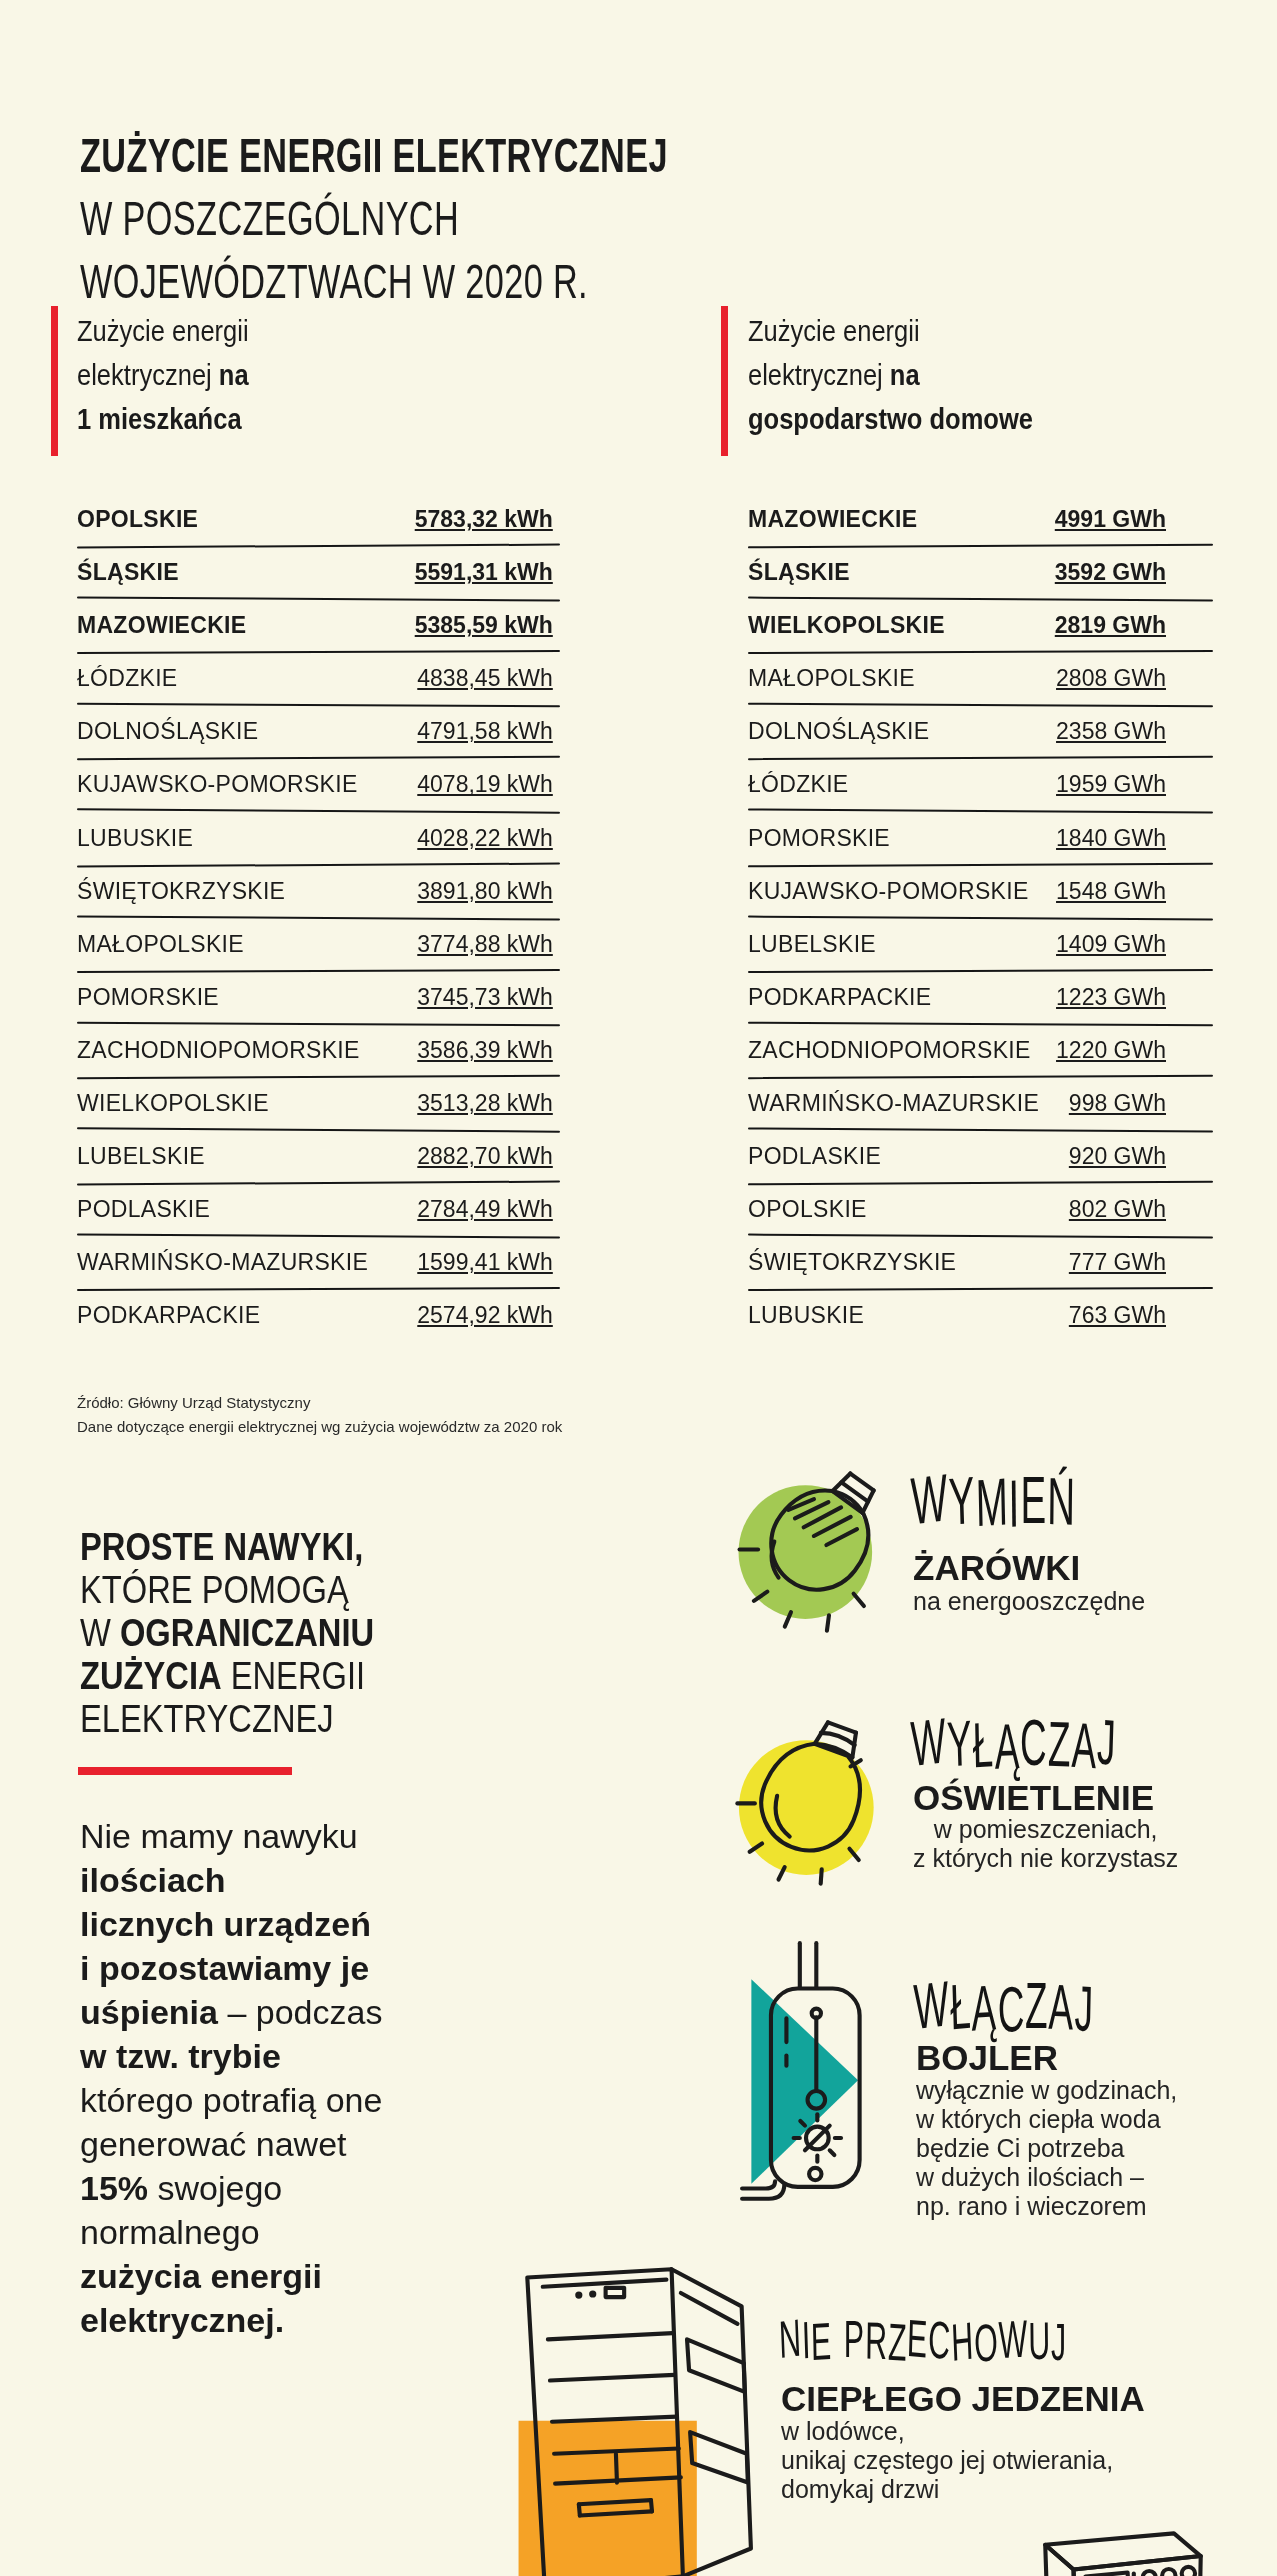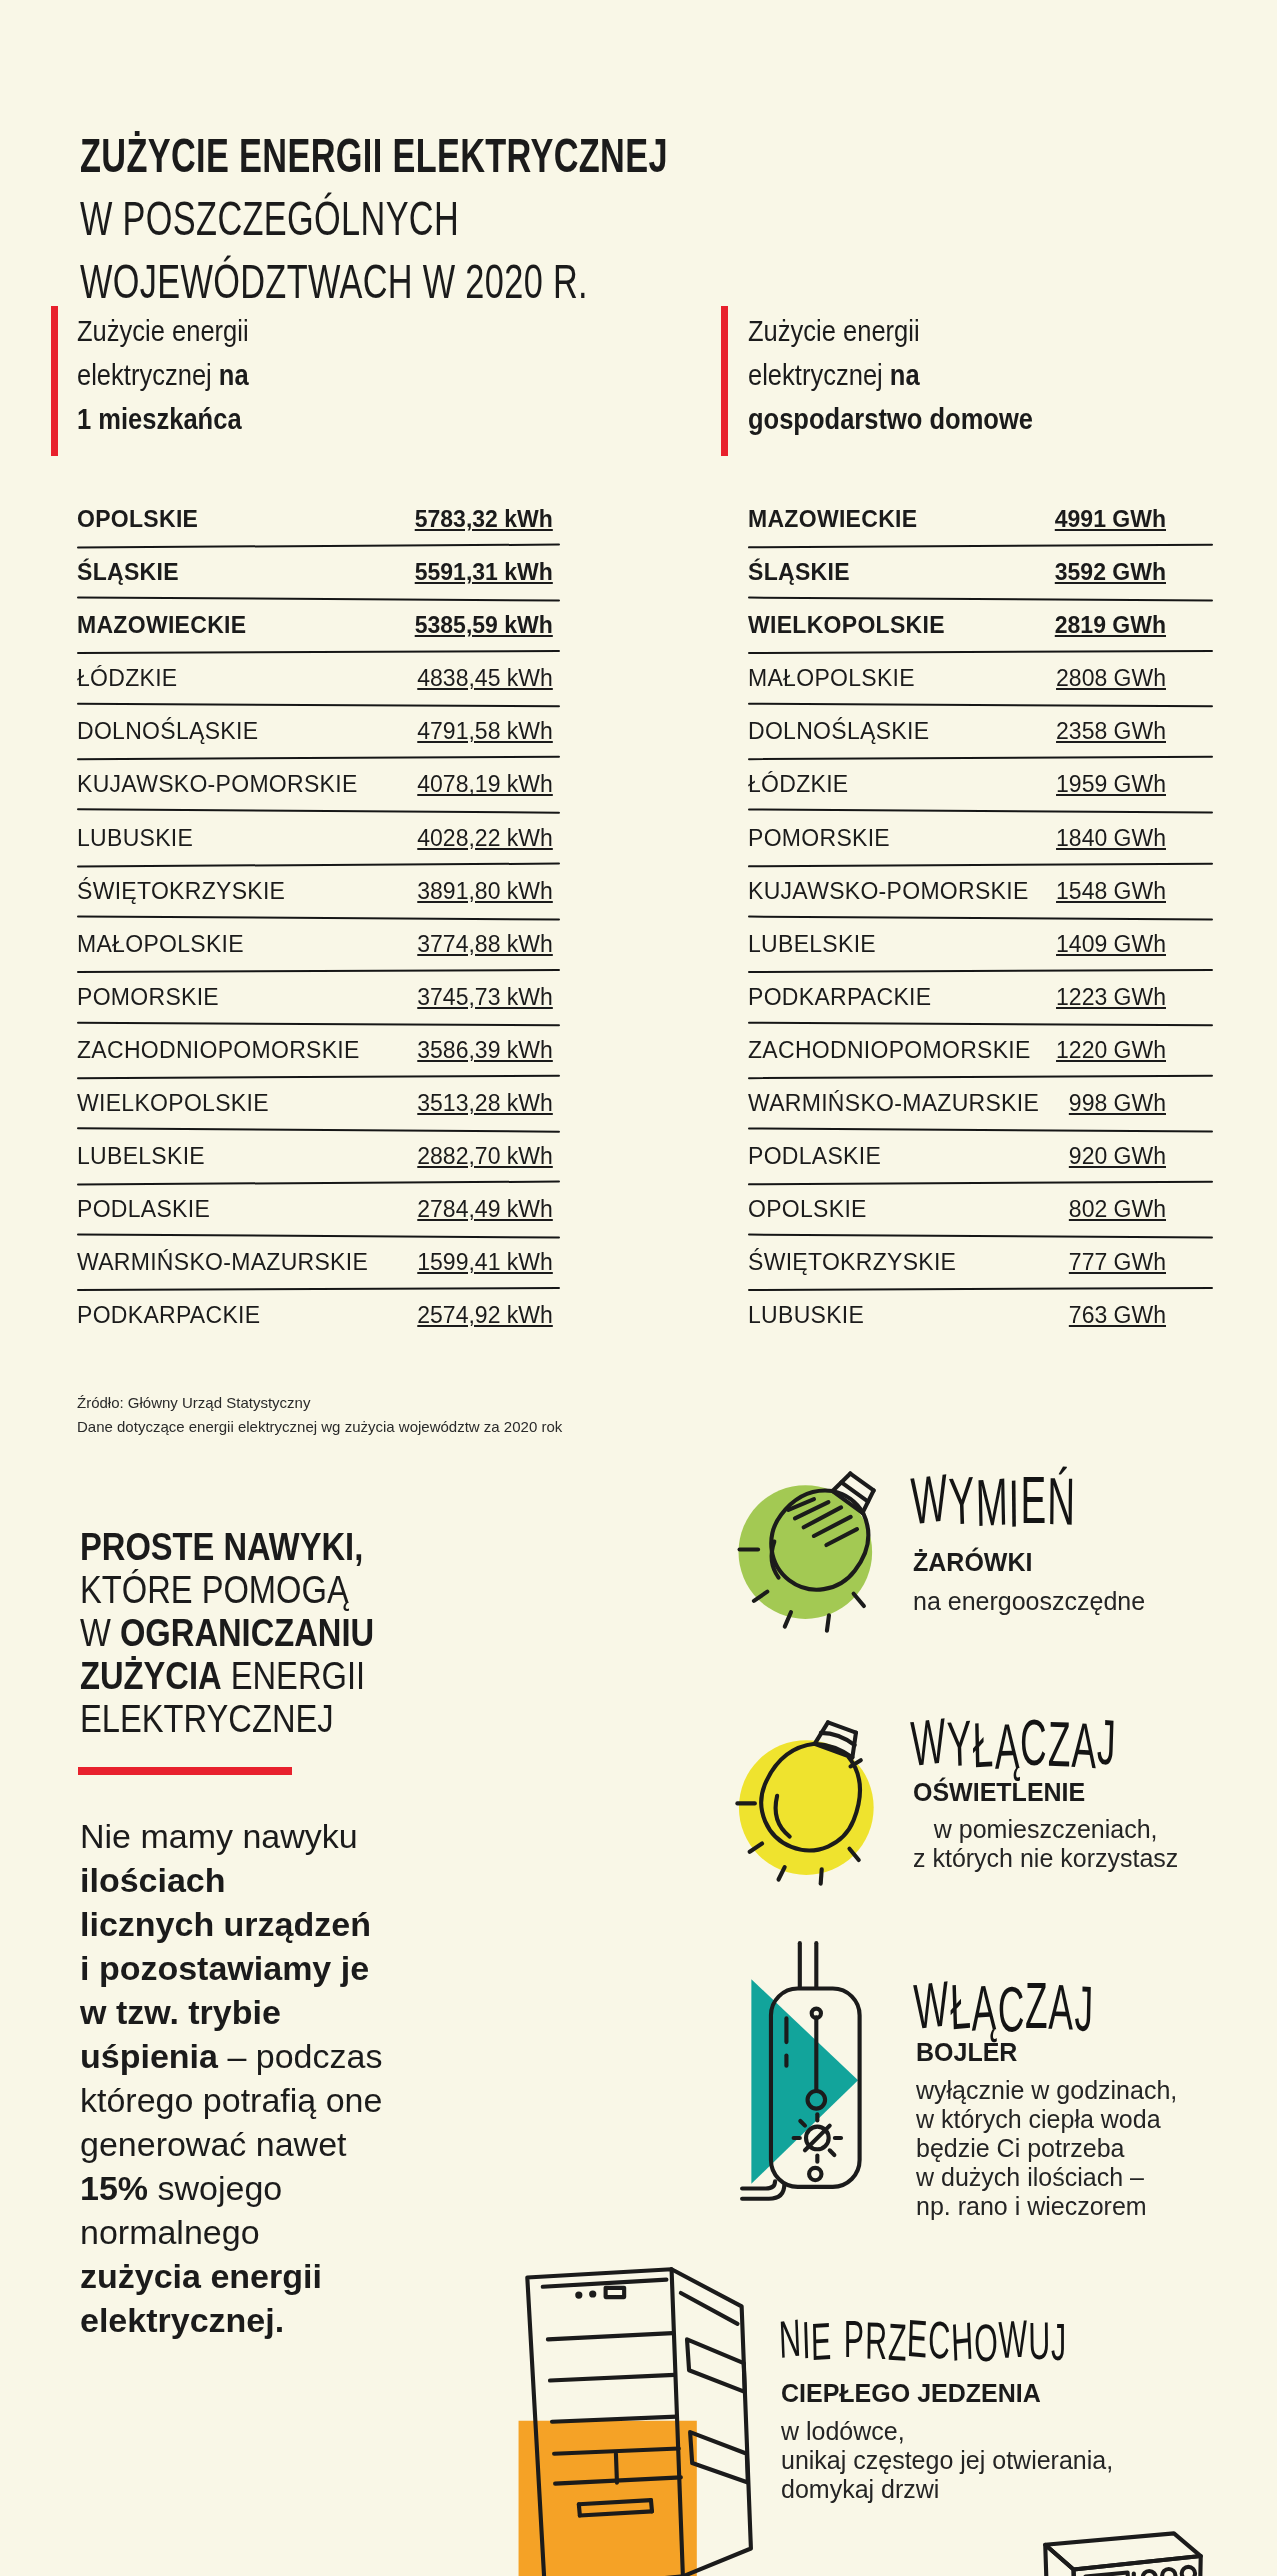"ŻARÓWKI" .tip-title { font-size: 25px -> 35px }
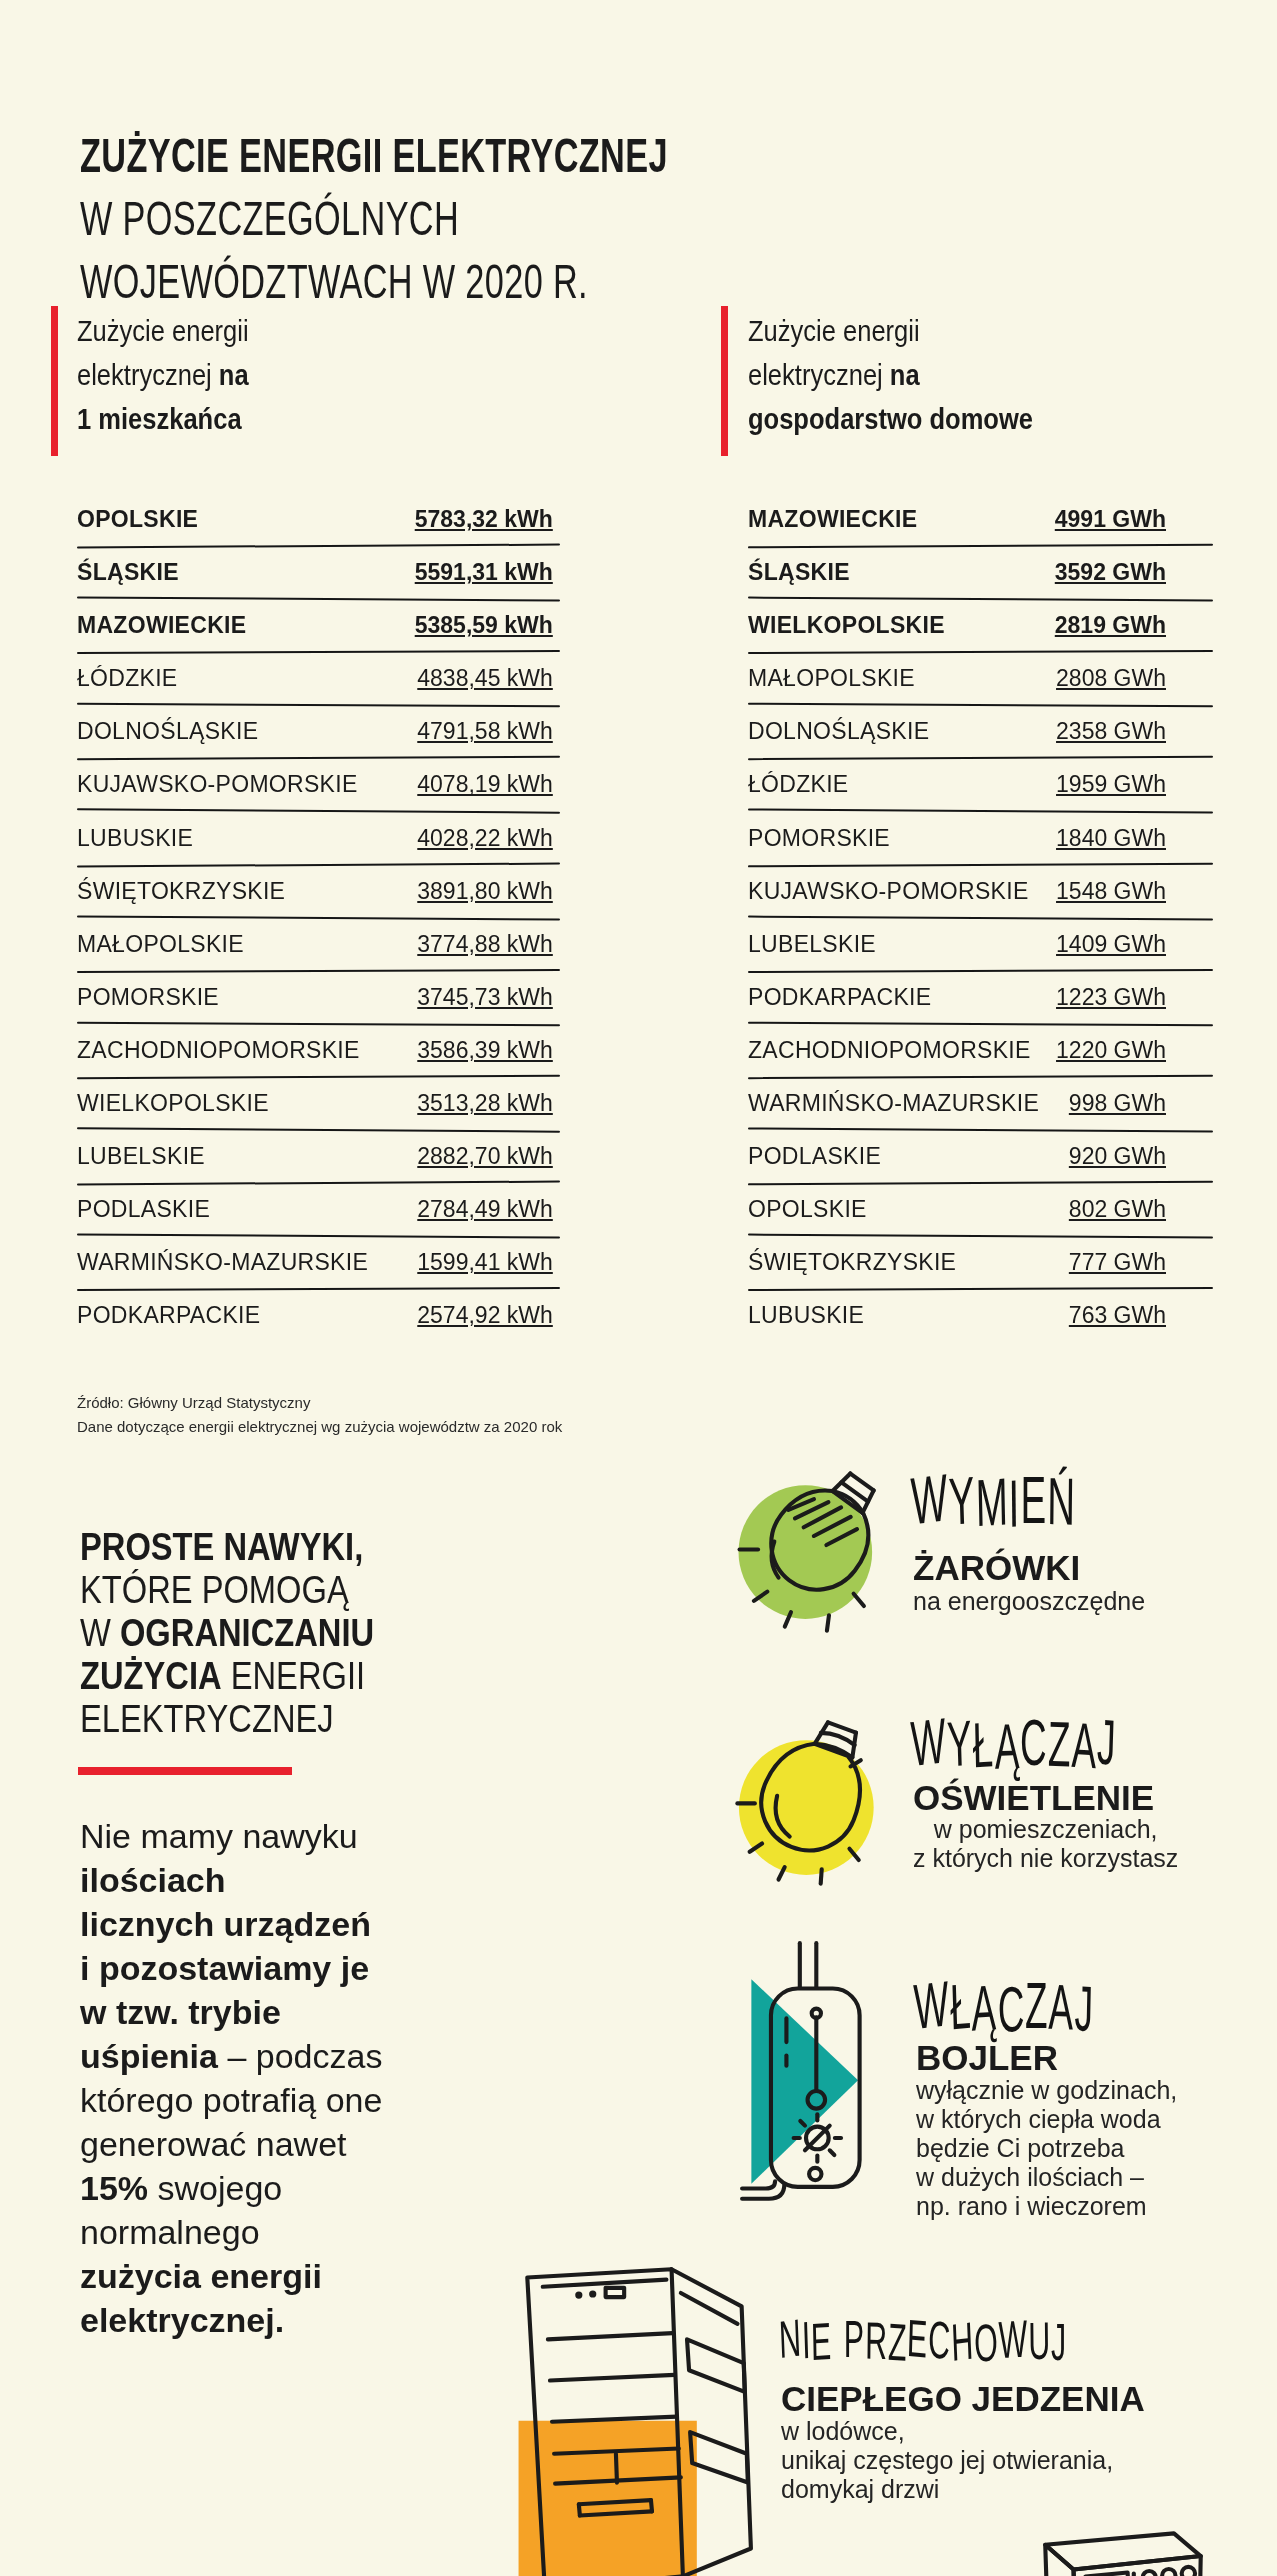"w tzw. trybie" div { order: before "uśpienia – podczas" -> after "uśpienia – podczas" }
